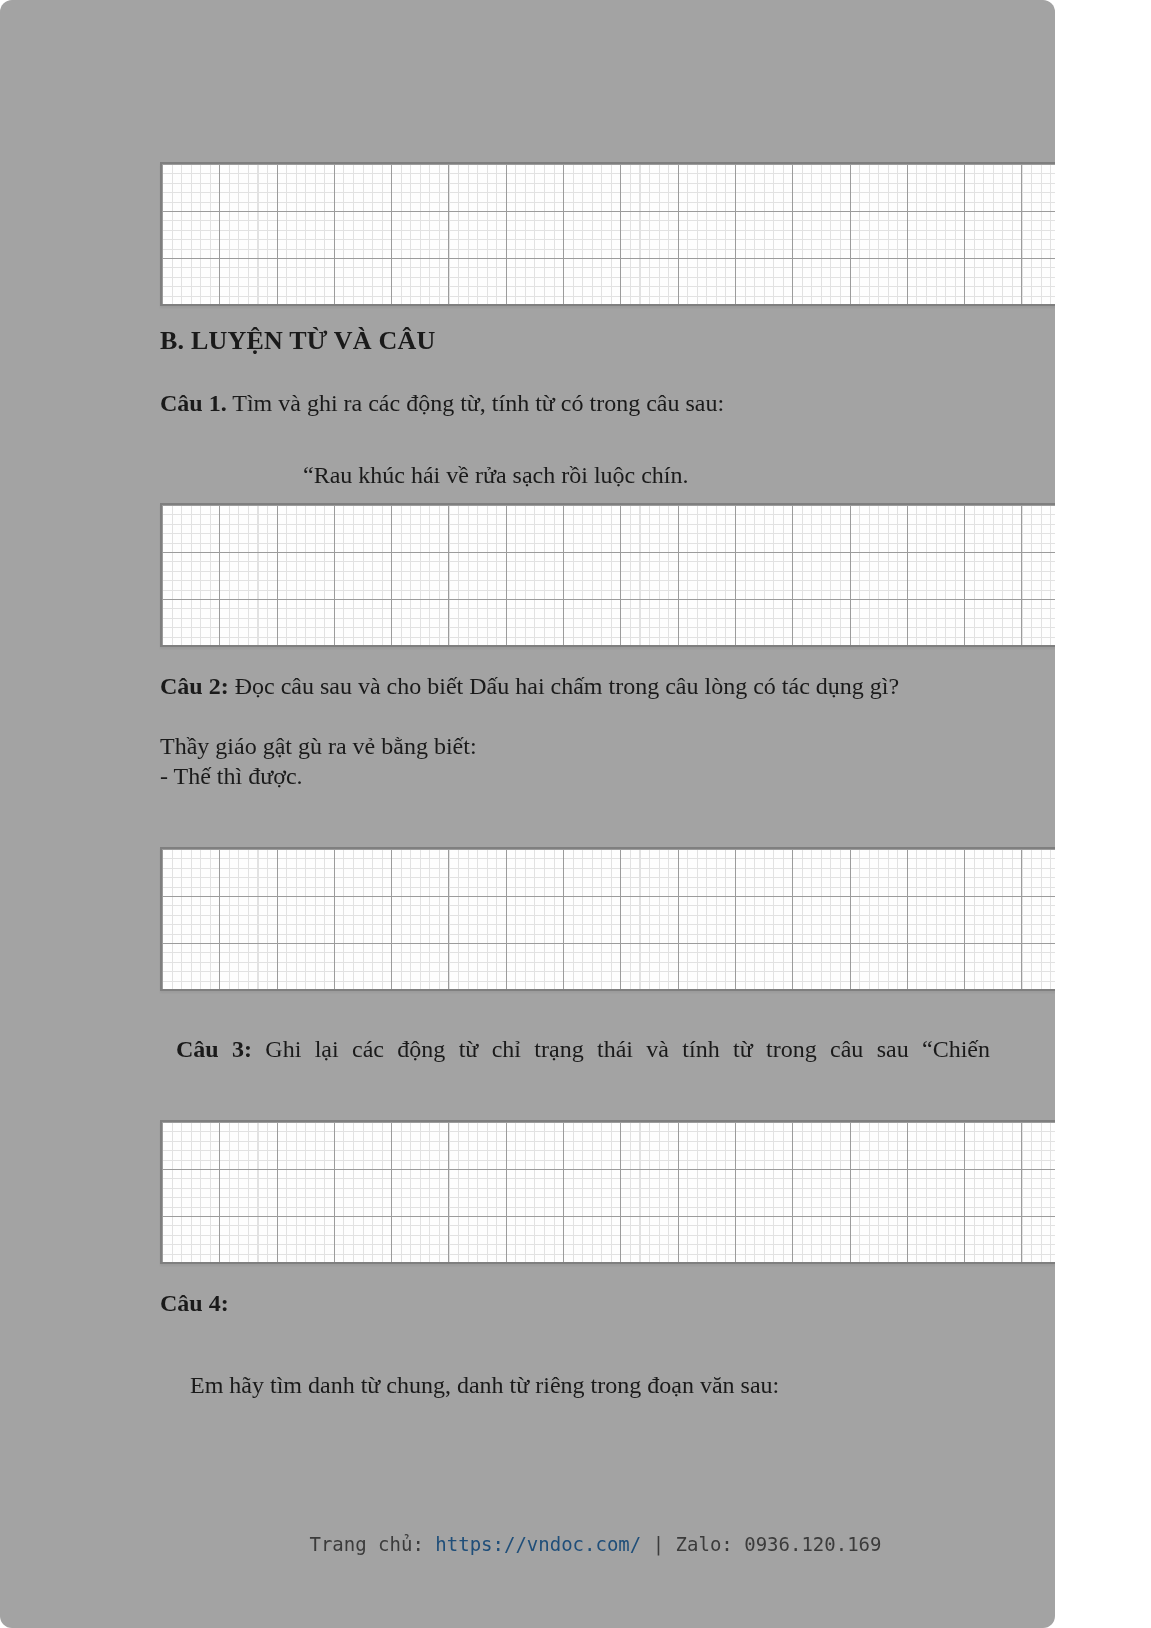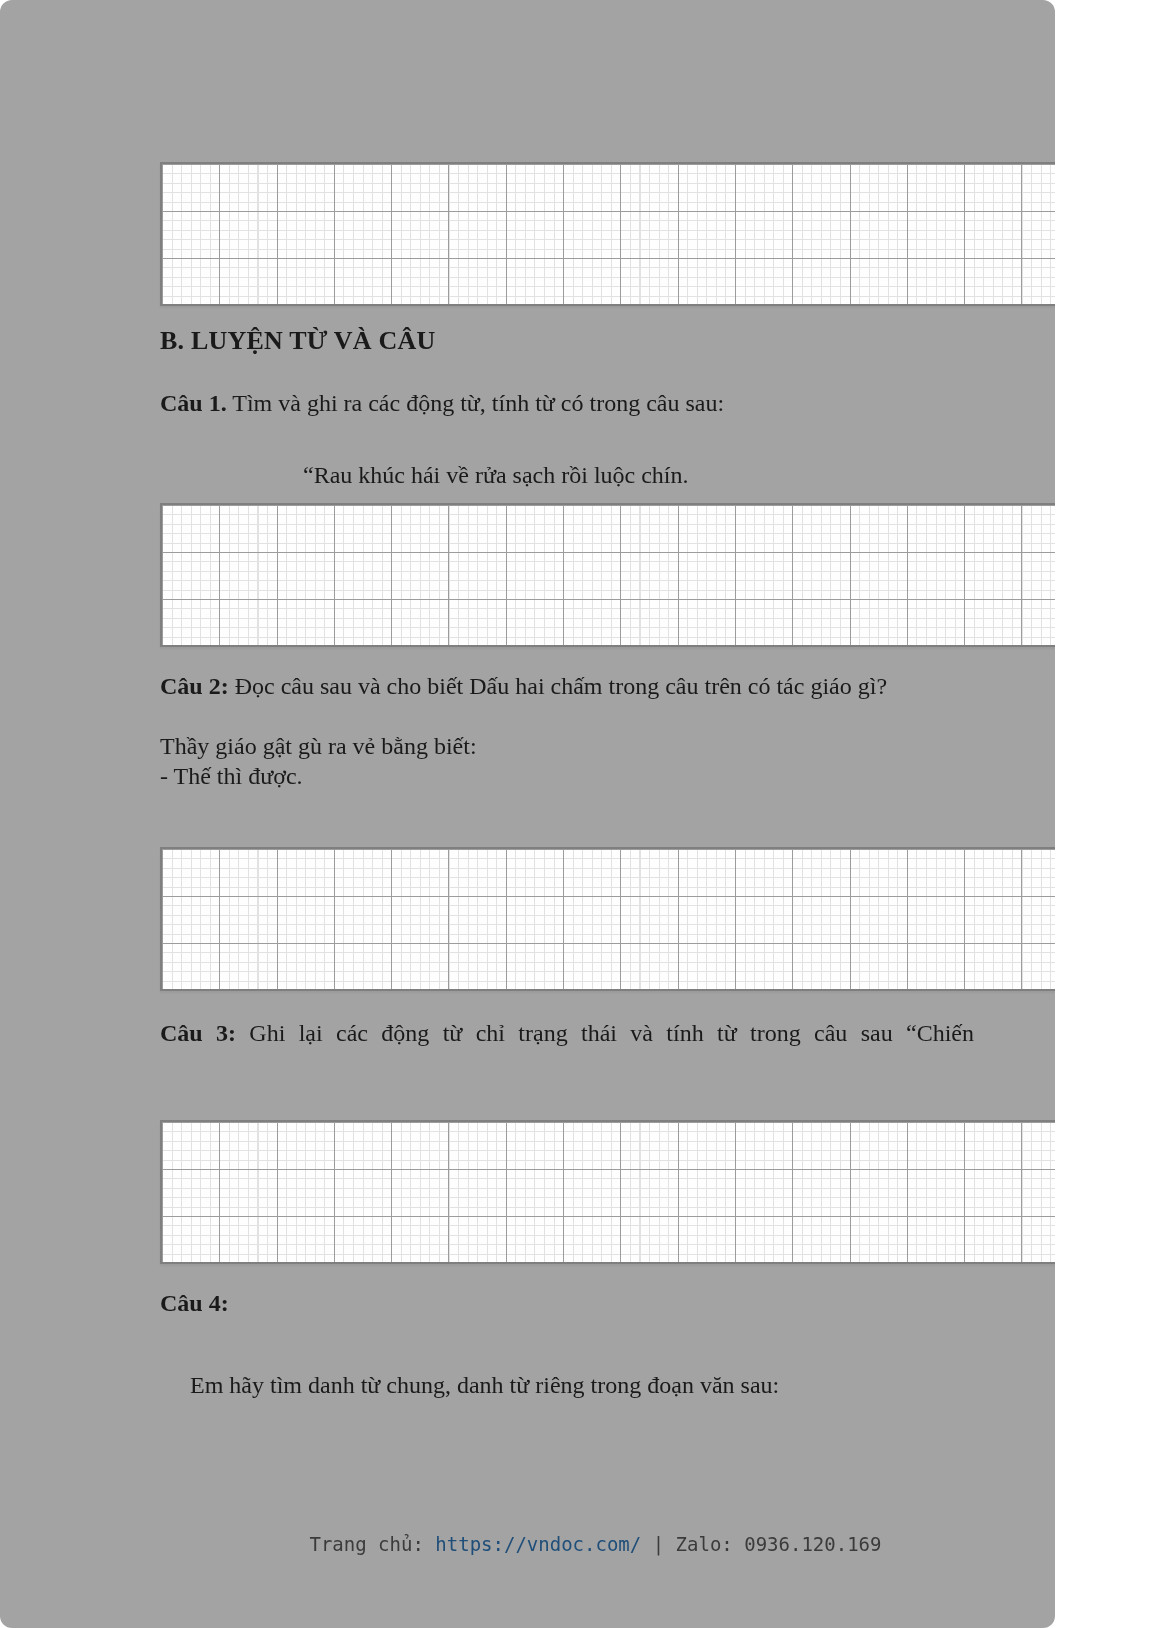"Đọc câu sau và cho" span { text: trên có tác giáo -> lòng có tác dụng }
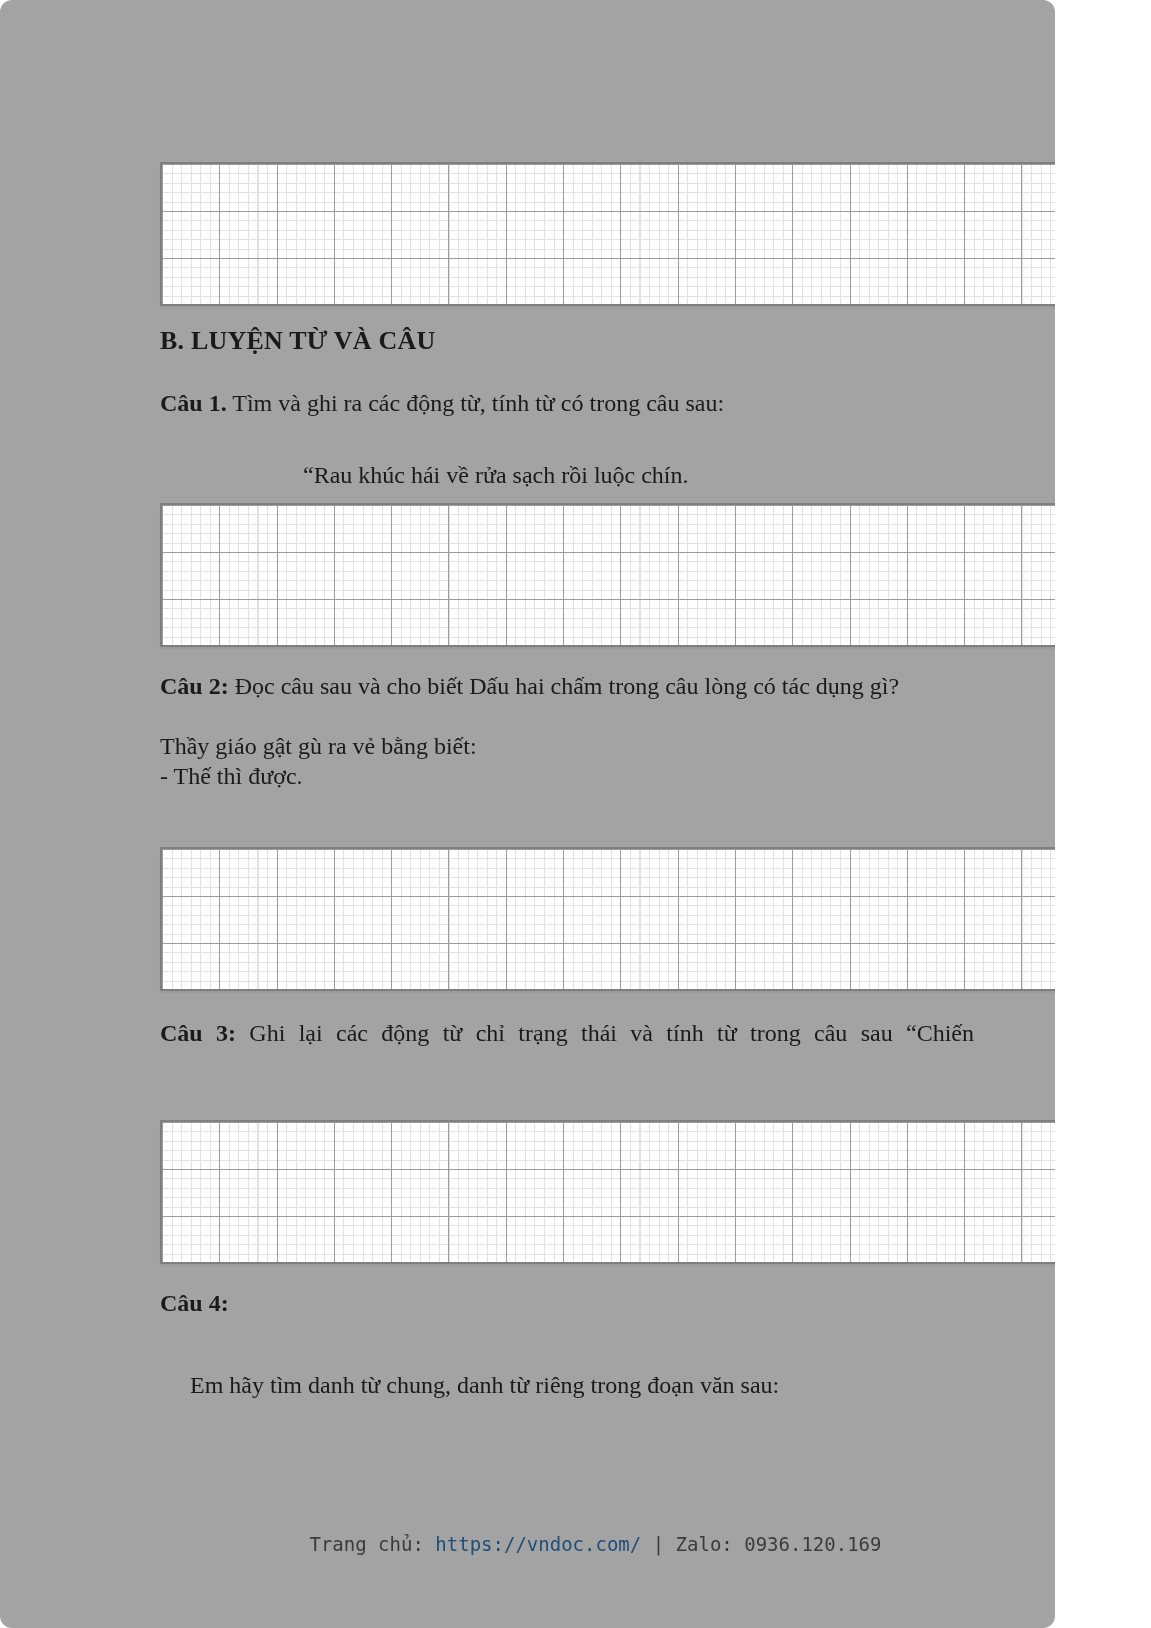"Câu 3: Ghi lại các" .q3a { margin: 0 -> 16px }
